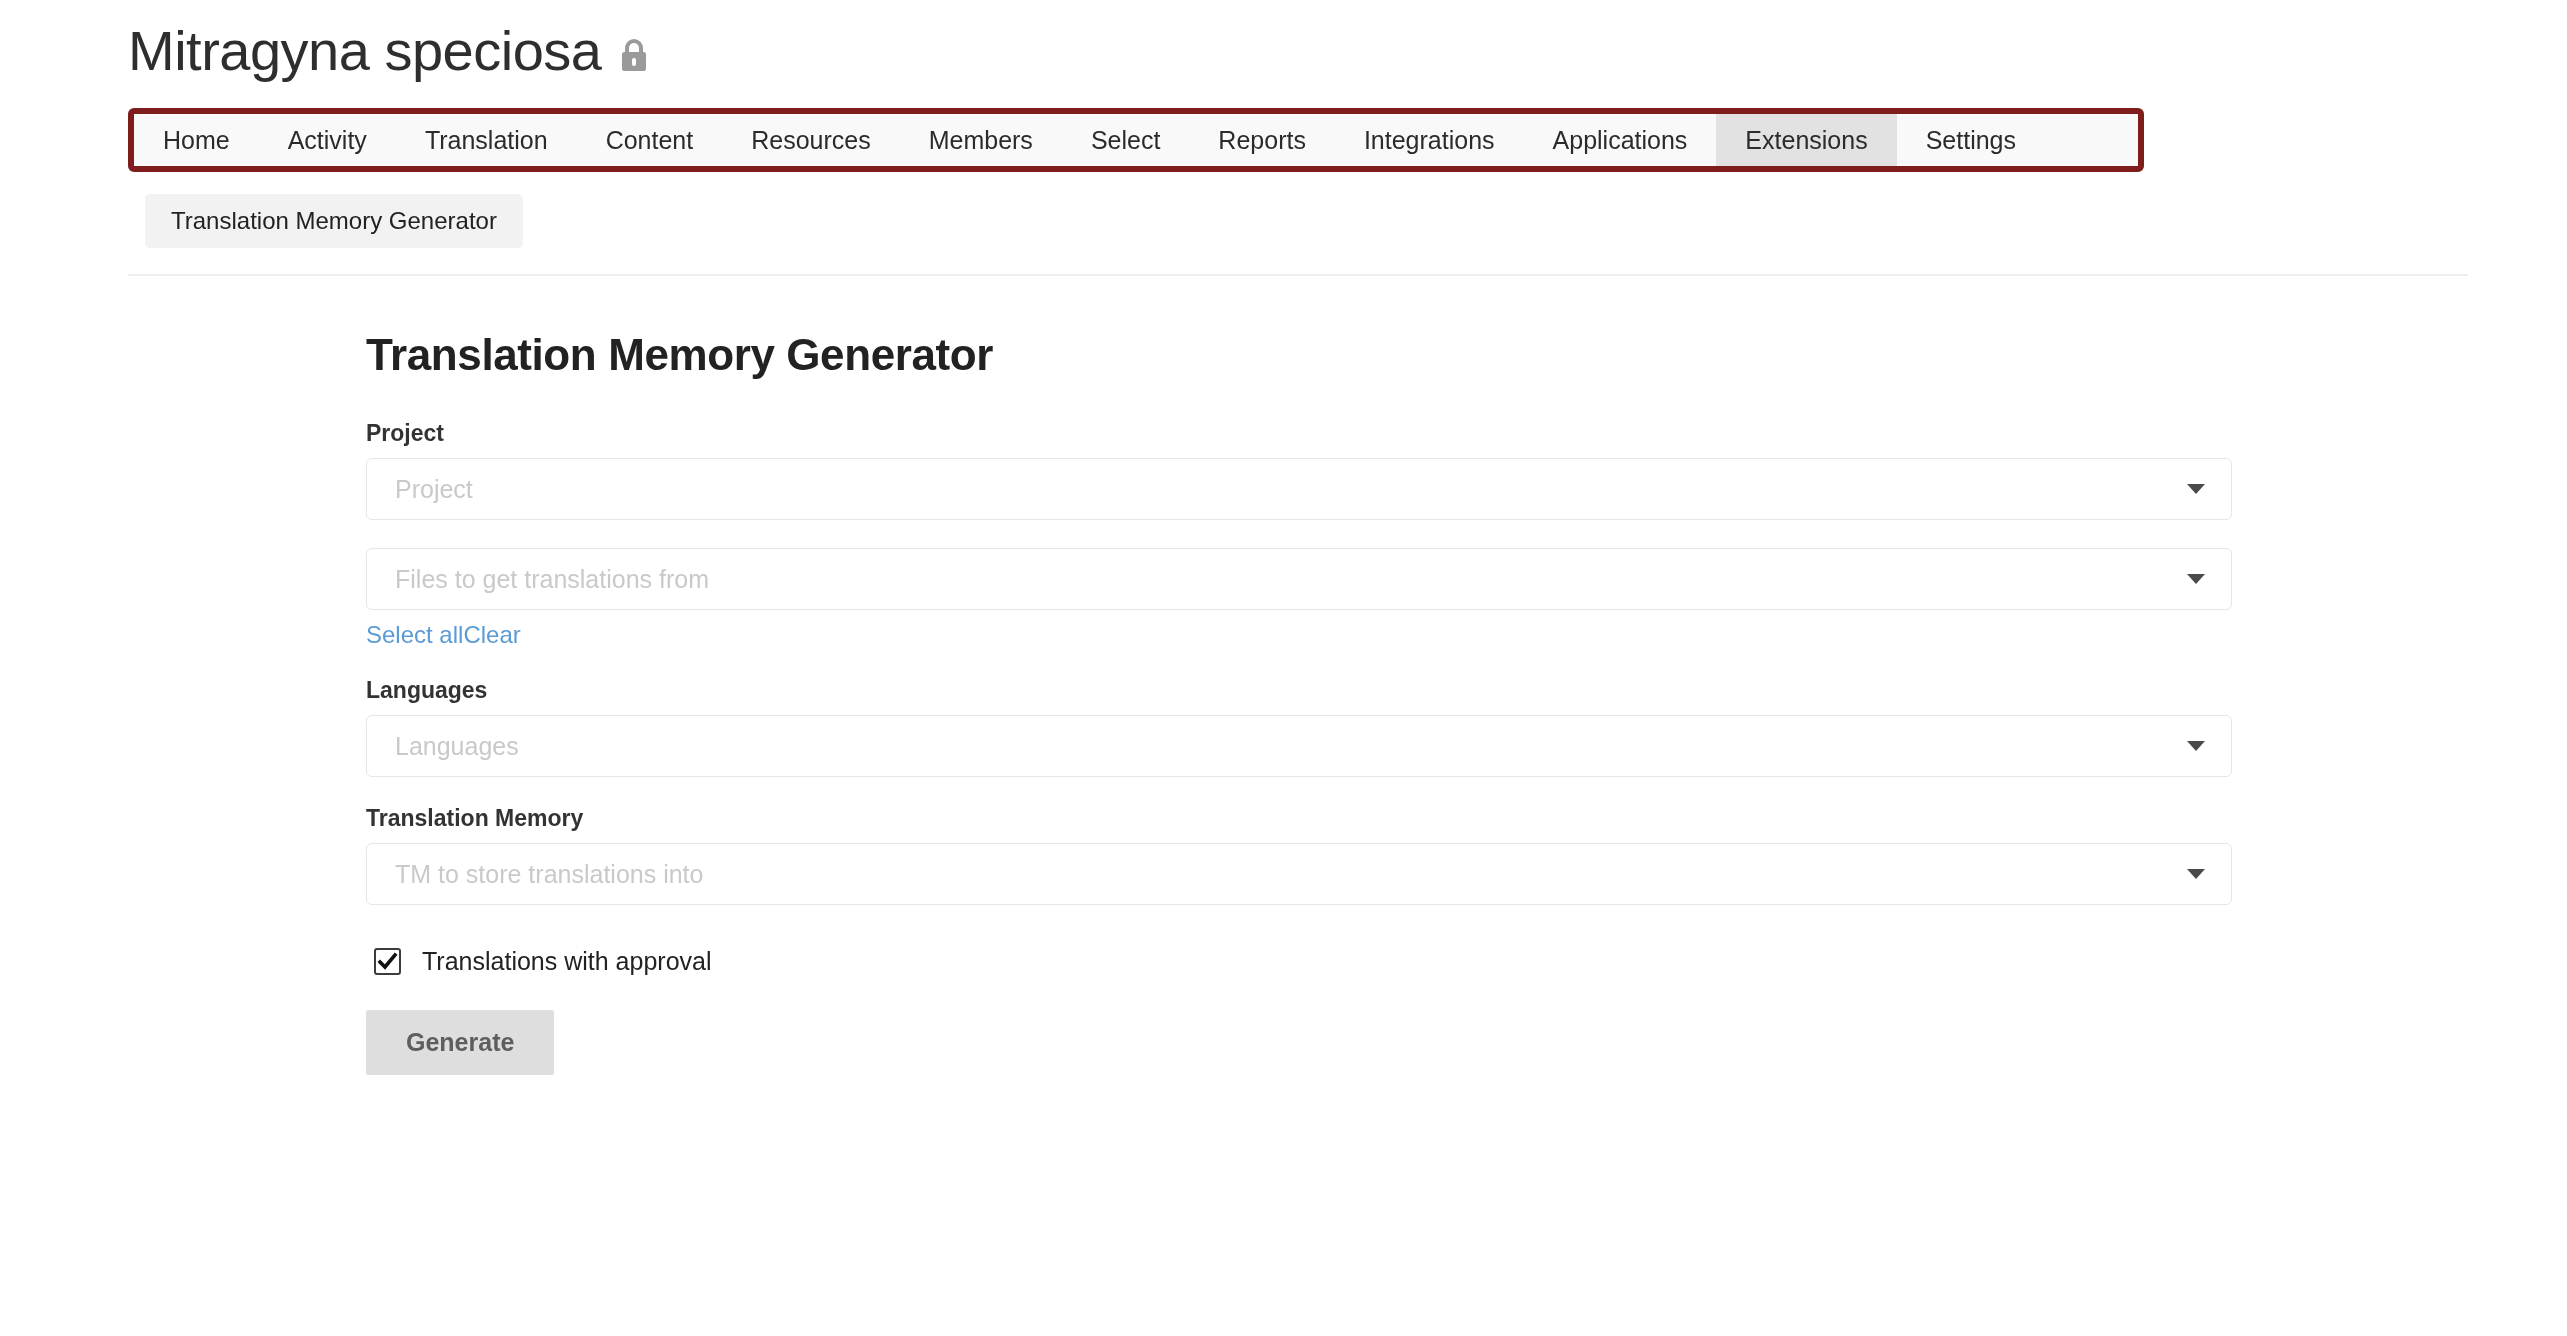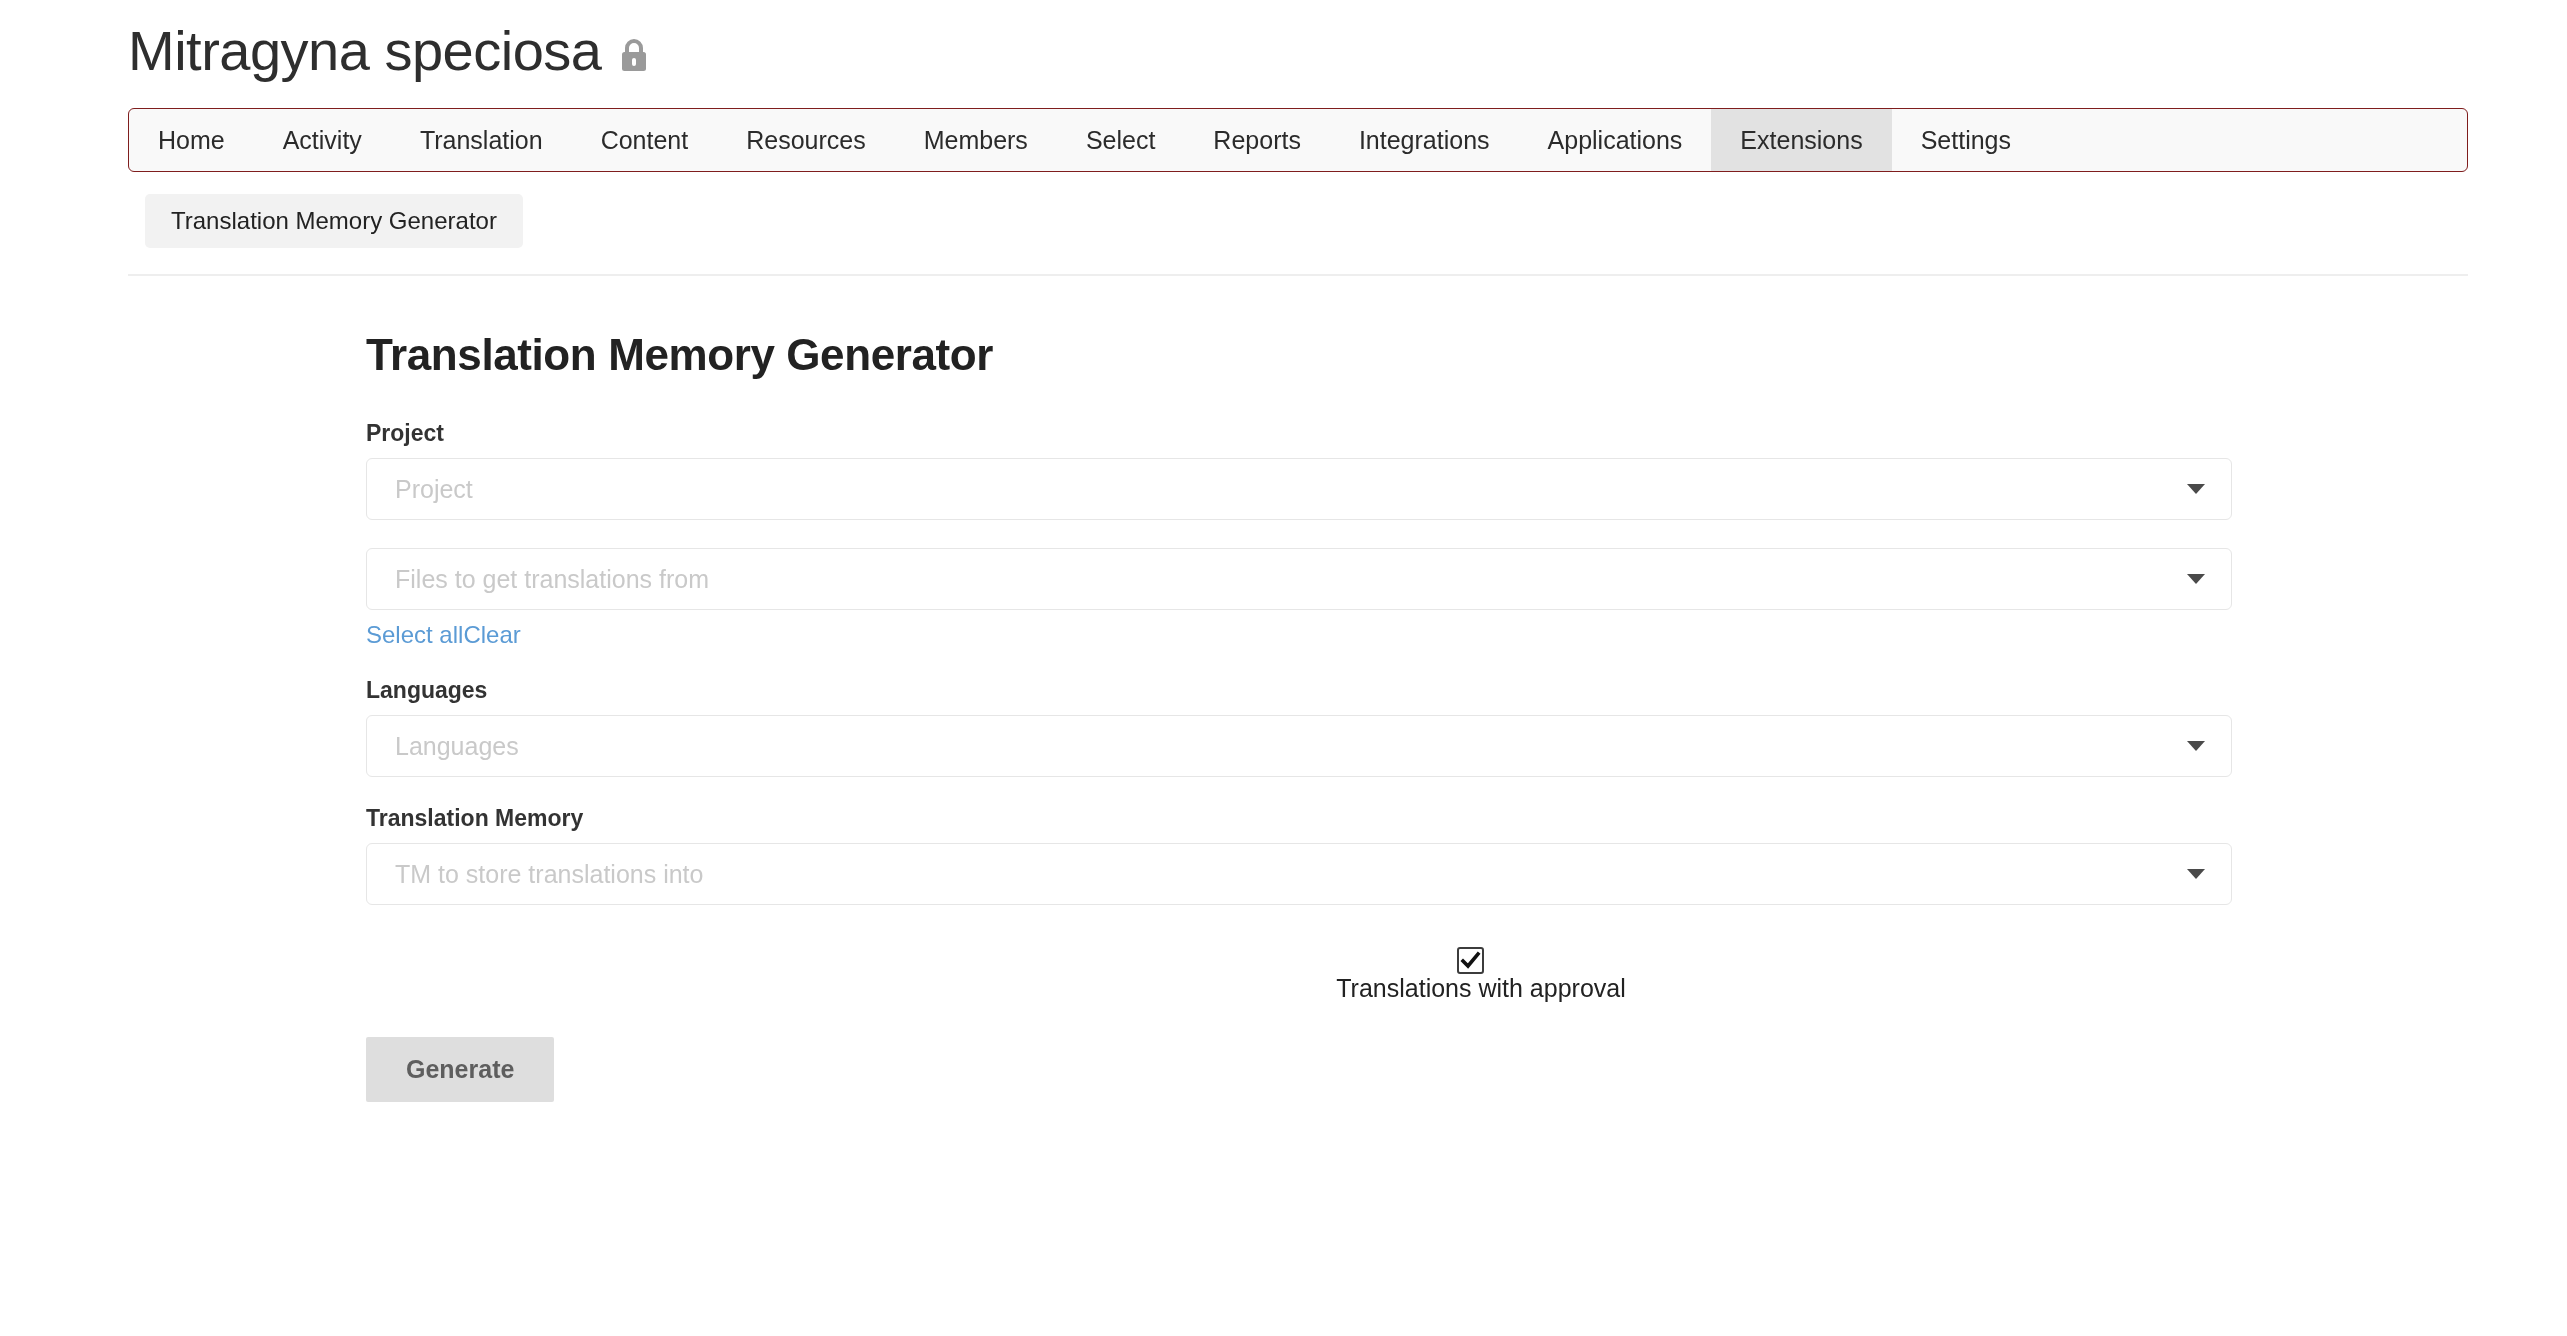"Home" .nav-wrap { border: 1px solid #7f1d1d -> 6px solid #7f1d1d; width: 2340px -> 2016px }
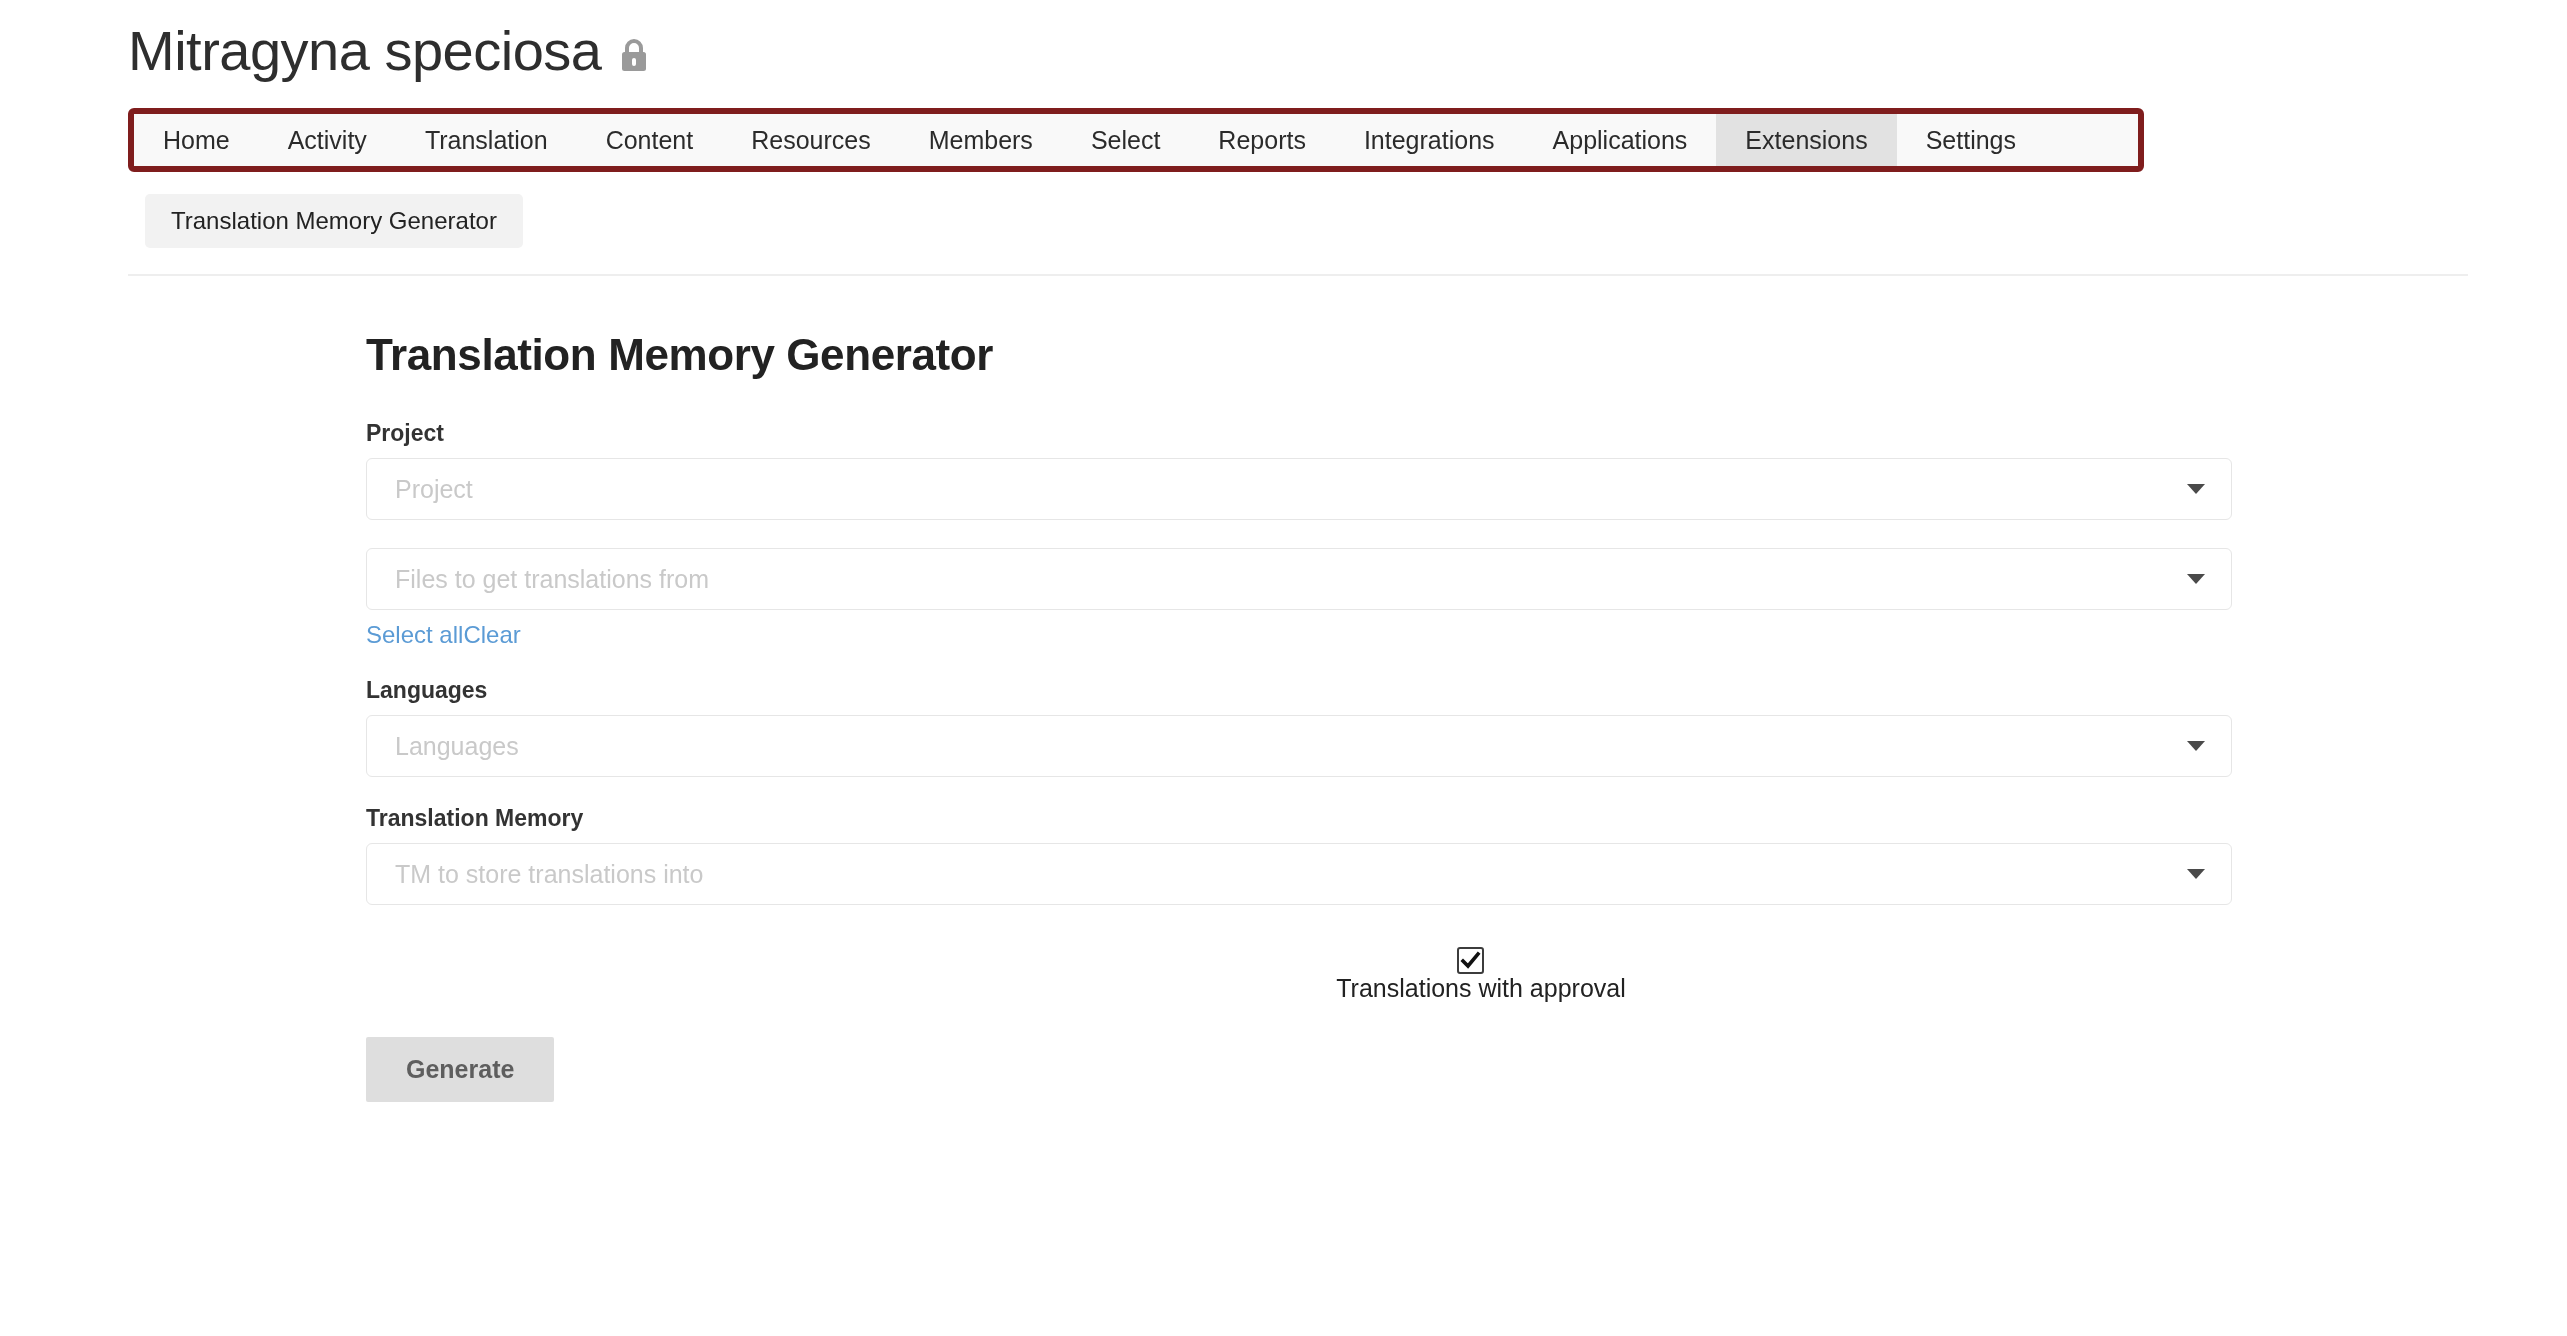"Translations with approval" .checkbox-row { flex-direction: column -> none }
